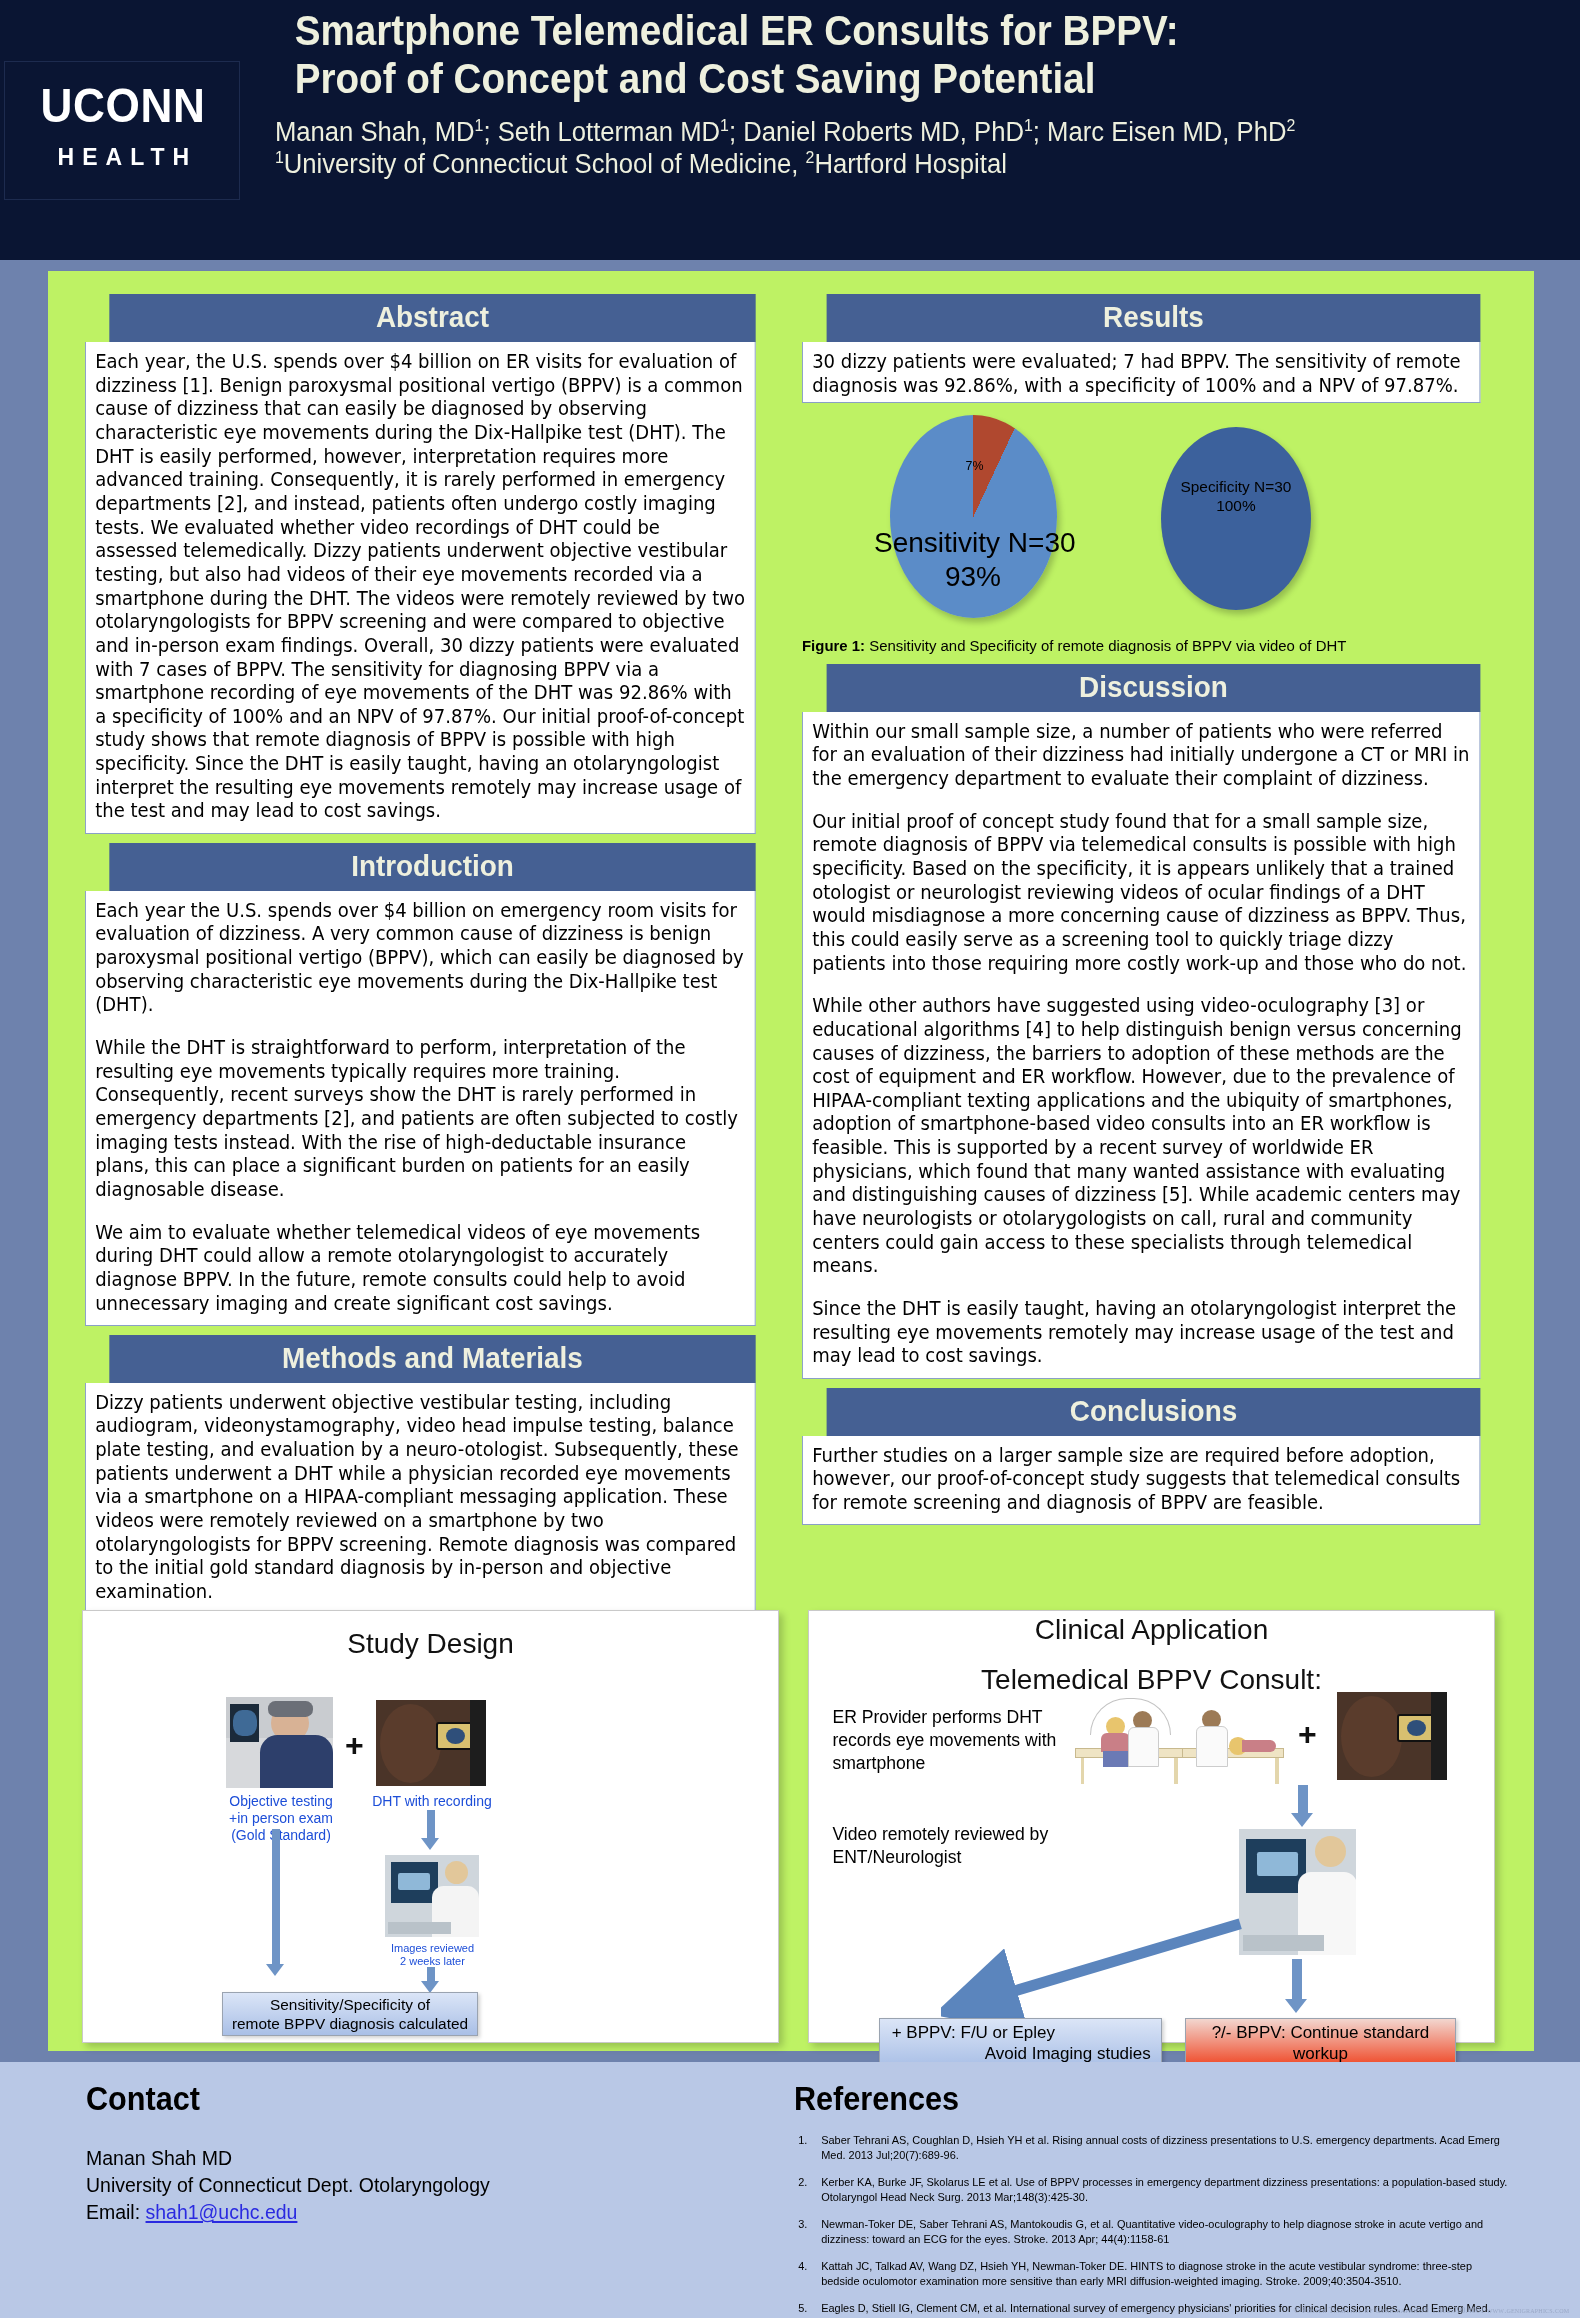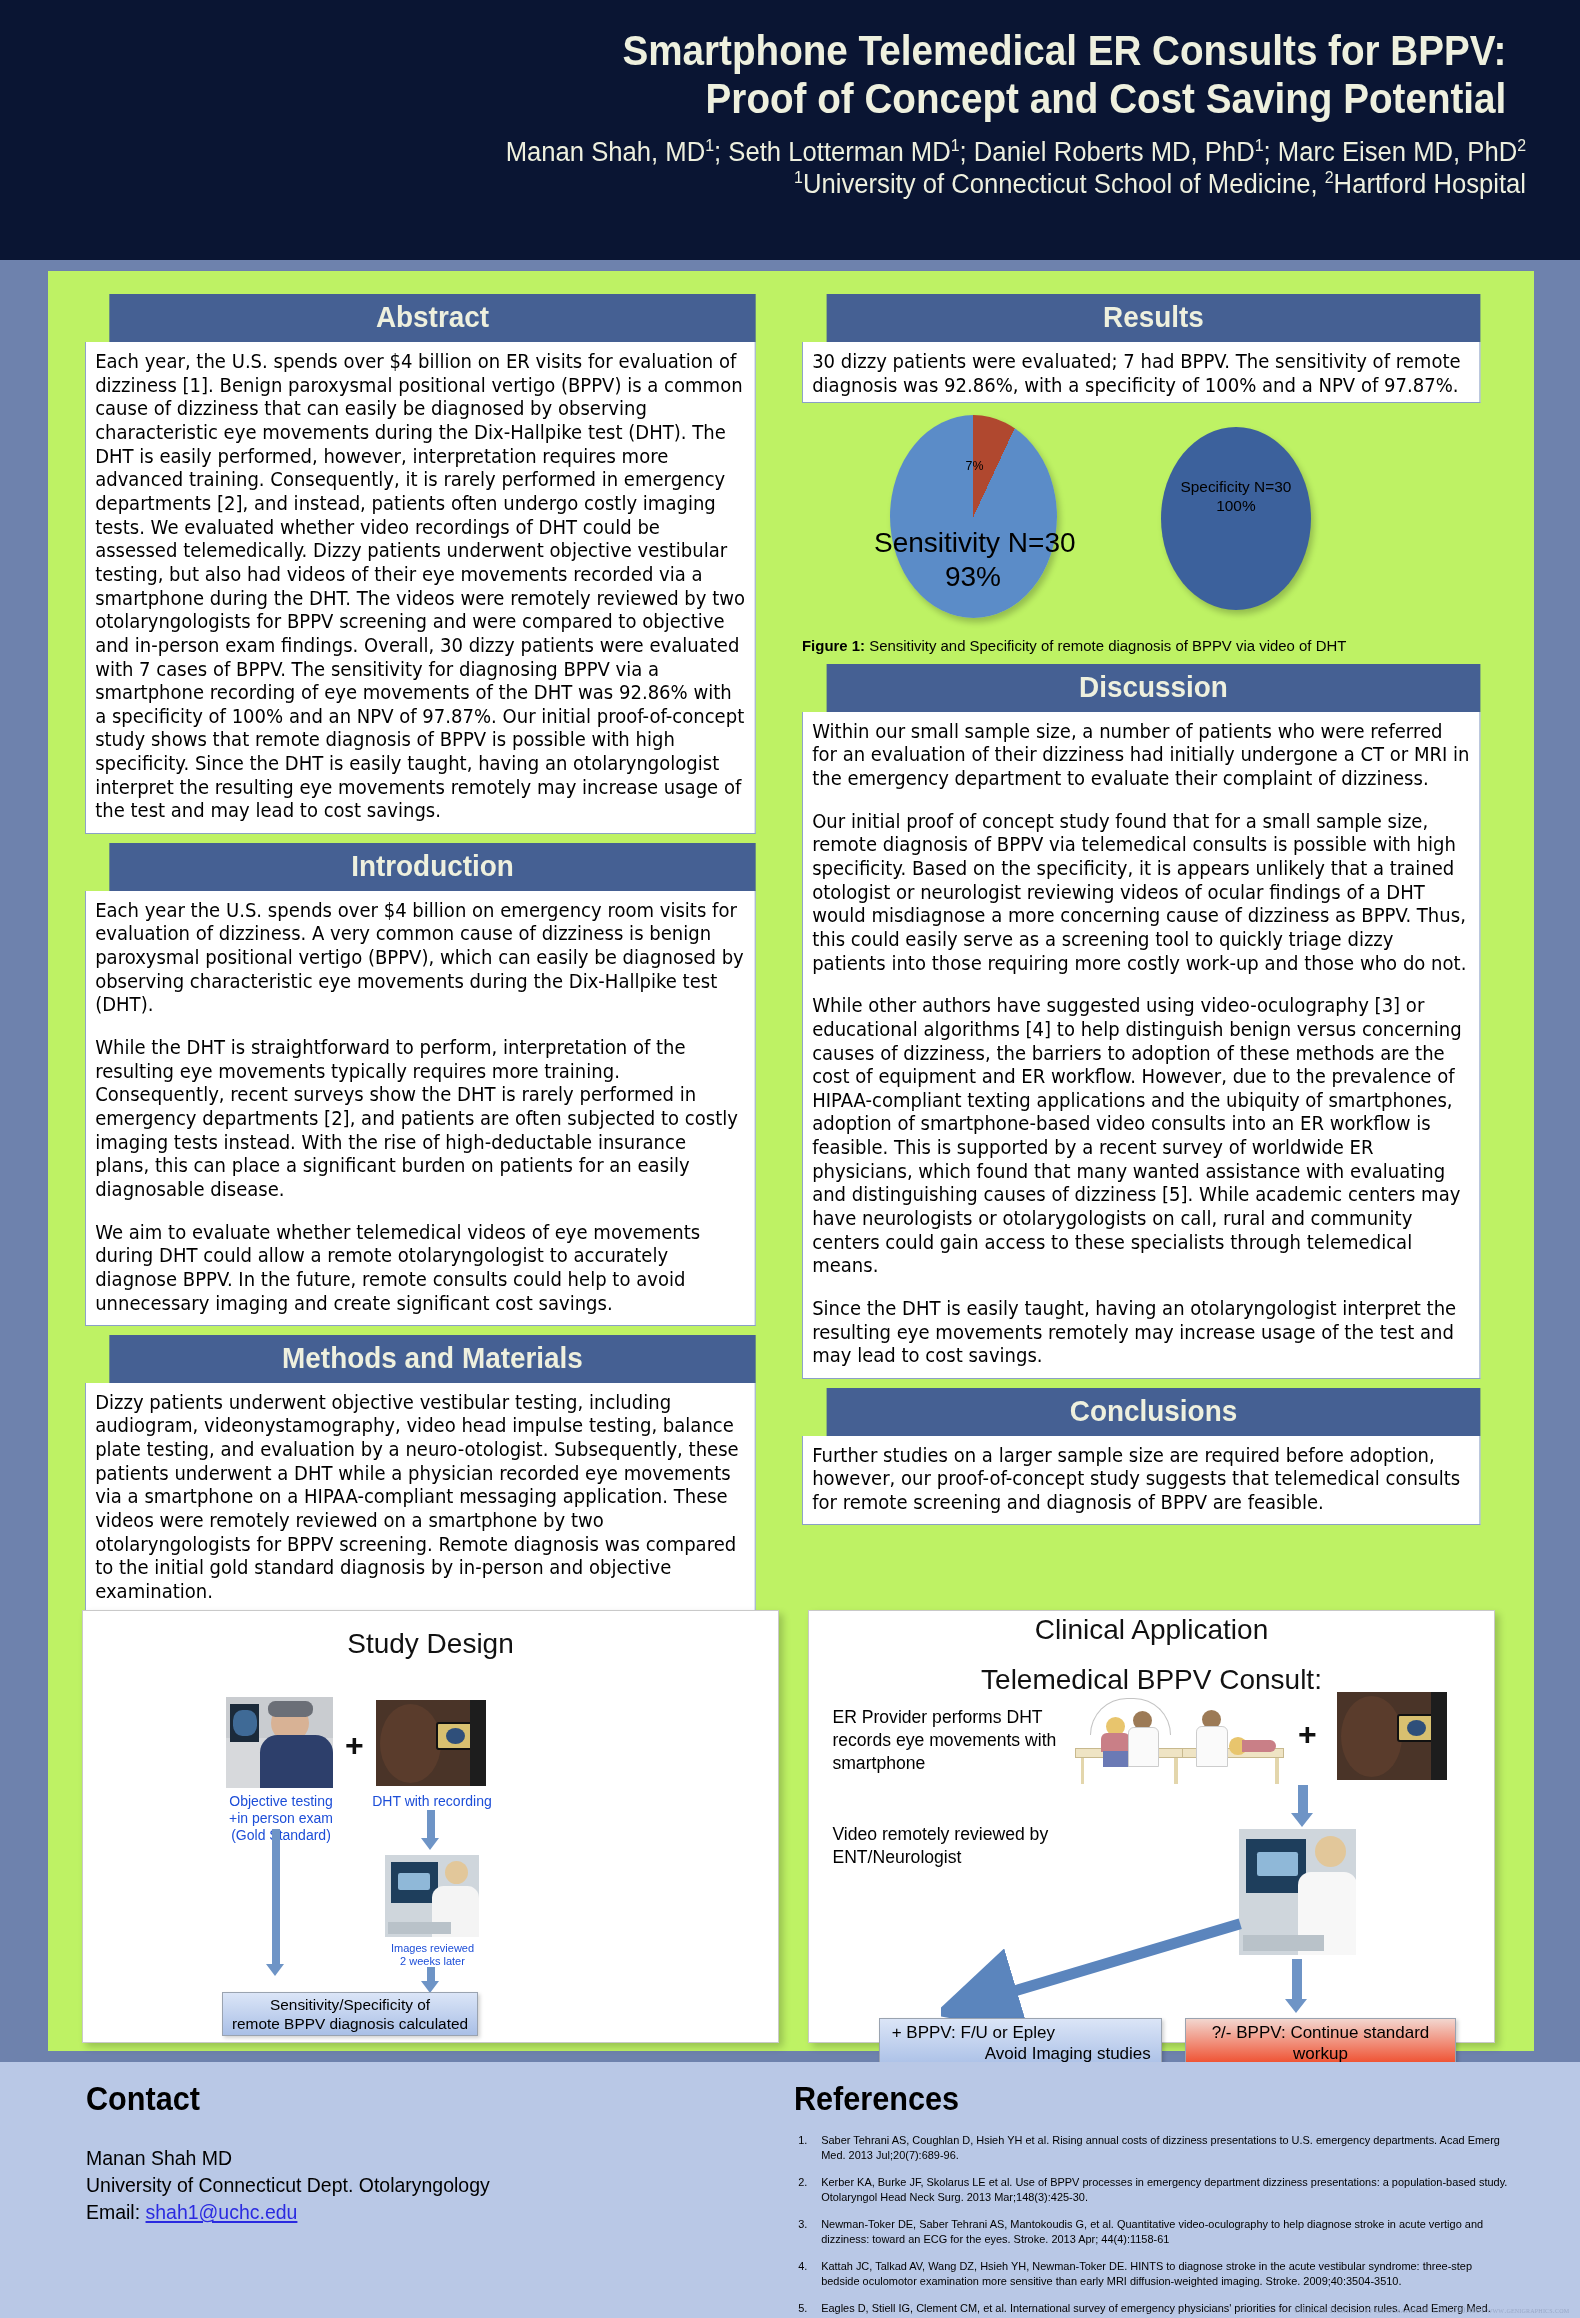"Smartphone Telemedical ER Consults for" .title-block { text-align: right -> left; top: 27px -> 7px }
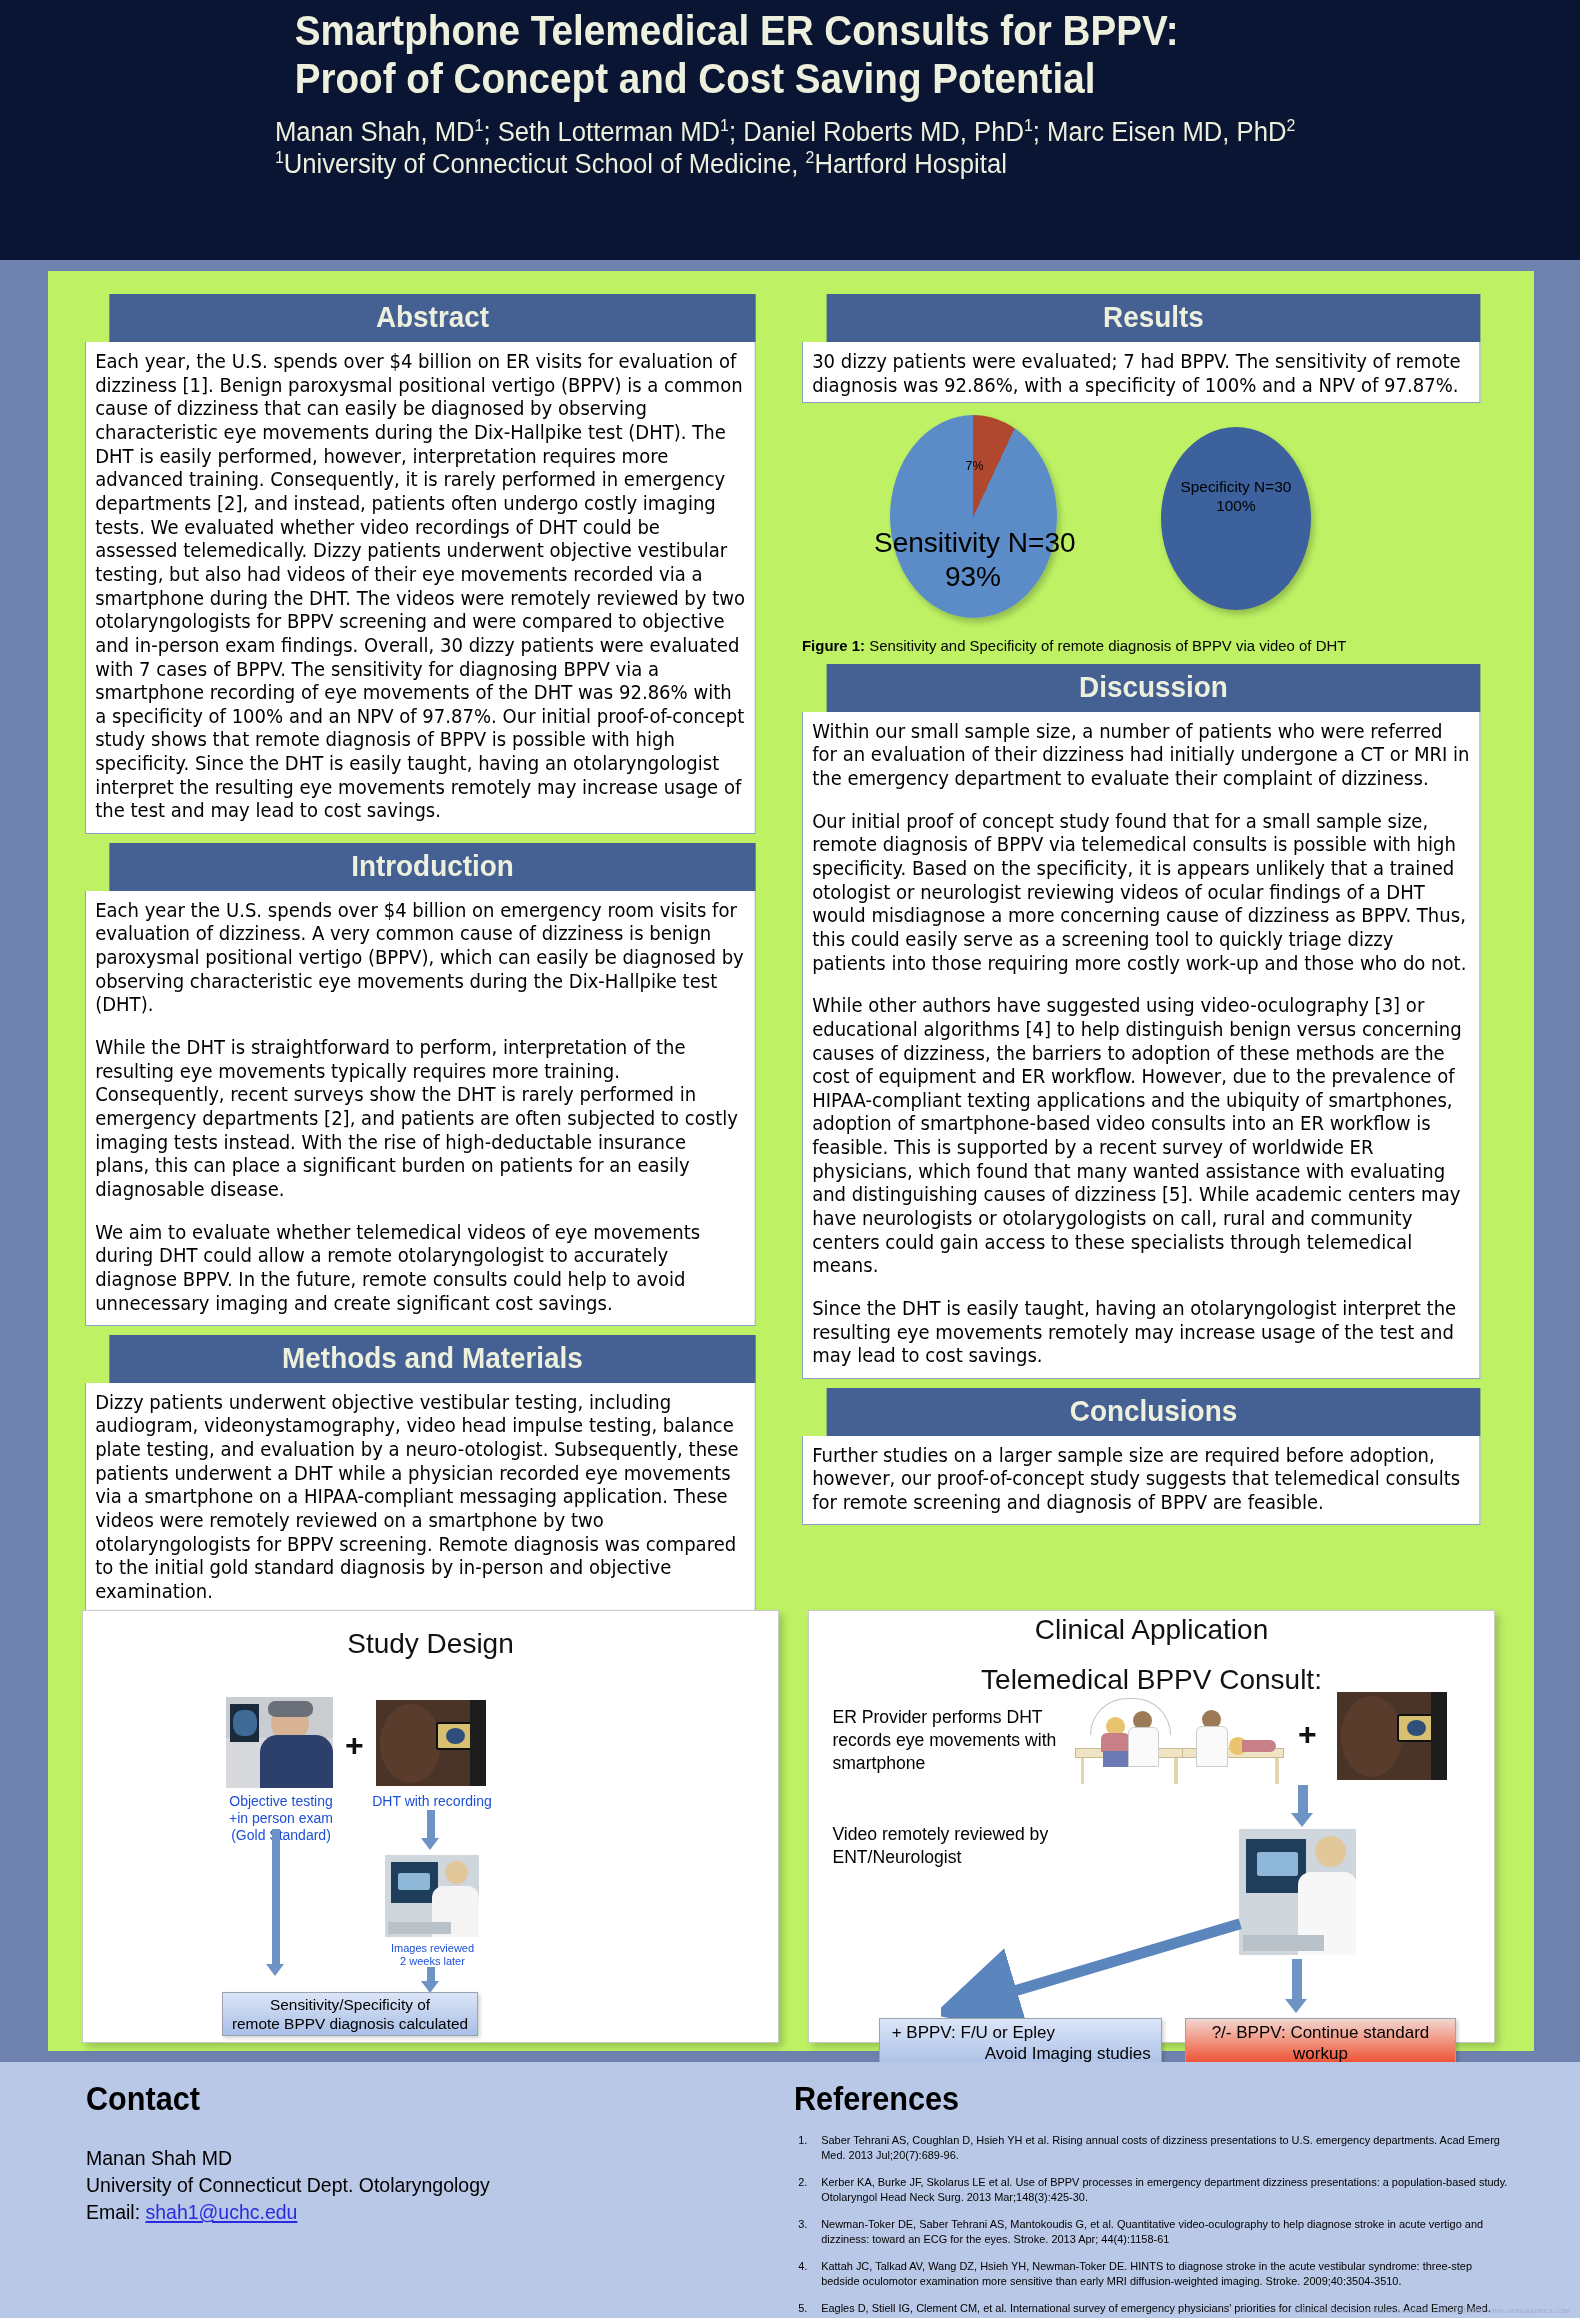"UCONN" div.logo-box { html: none -> <div> <div>UCONN</div> <div>HEALTH</div> </div> }
